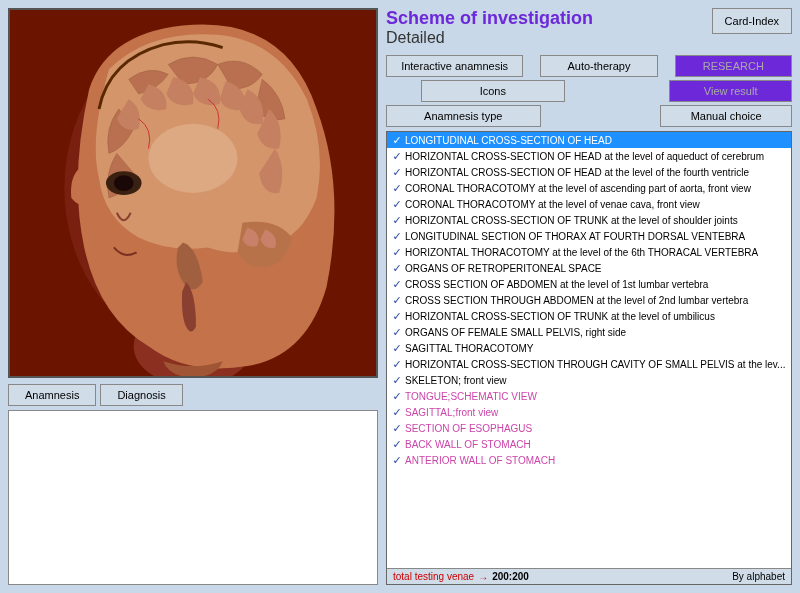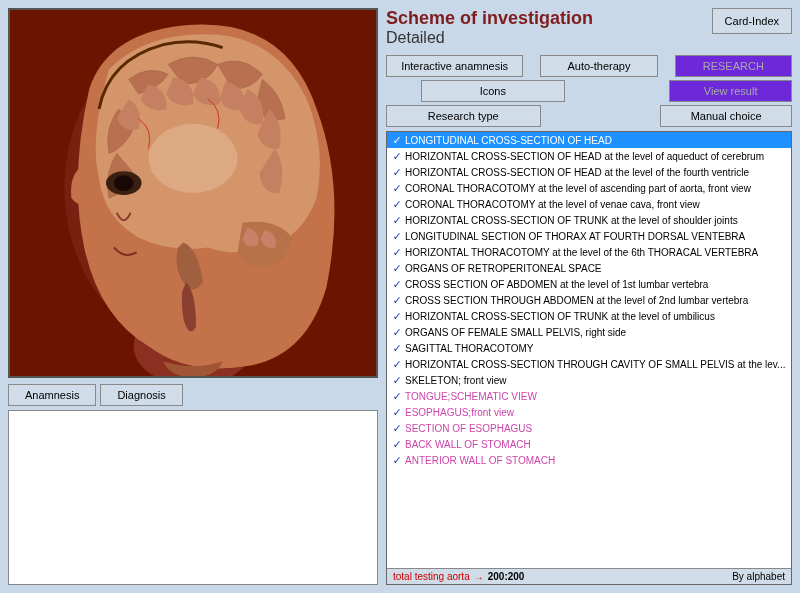"Scheme of investigation" .scheme-title { color: #7f1d1d -> #6d28d9 }
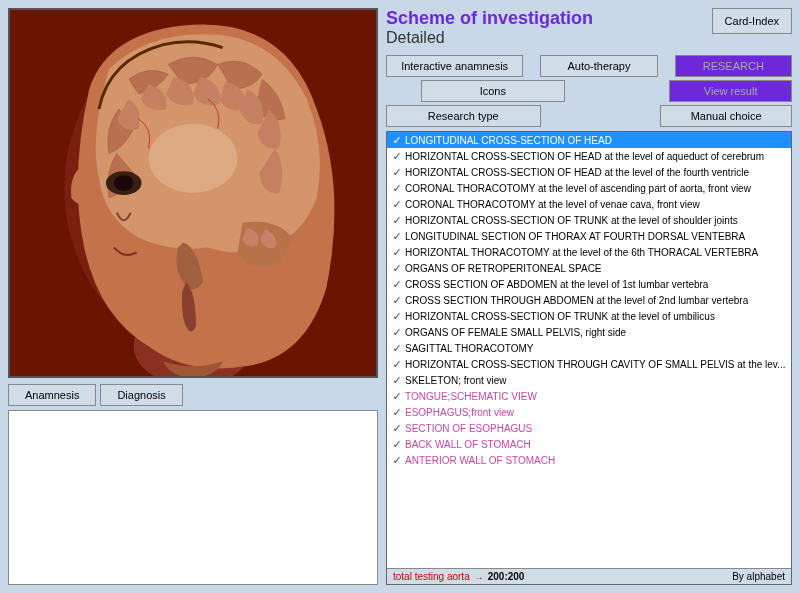"Research type" button.action-btn { text: Research -> Anamnesis }
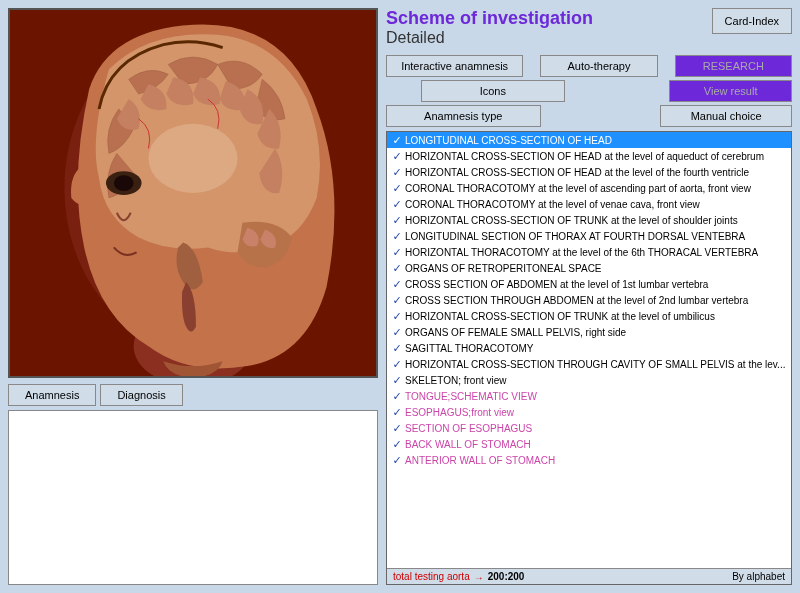"ESOPHAGUS;front view" span.item-text { text: ESOPHAGUS -> SAGITTAL }
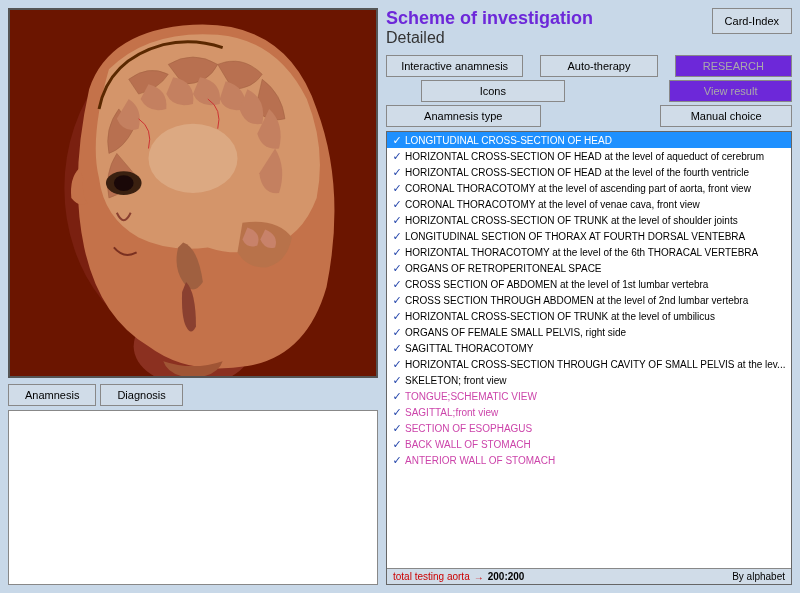"total testing aorta" span.footer-left { text: aorta -> venae }
